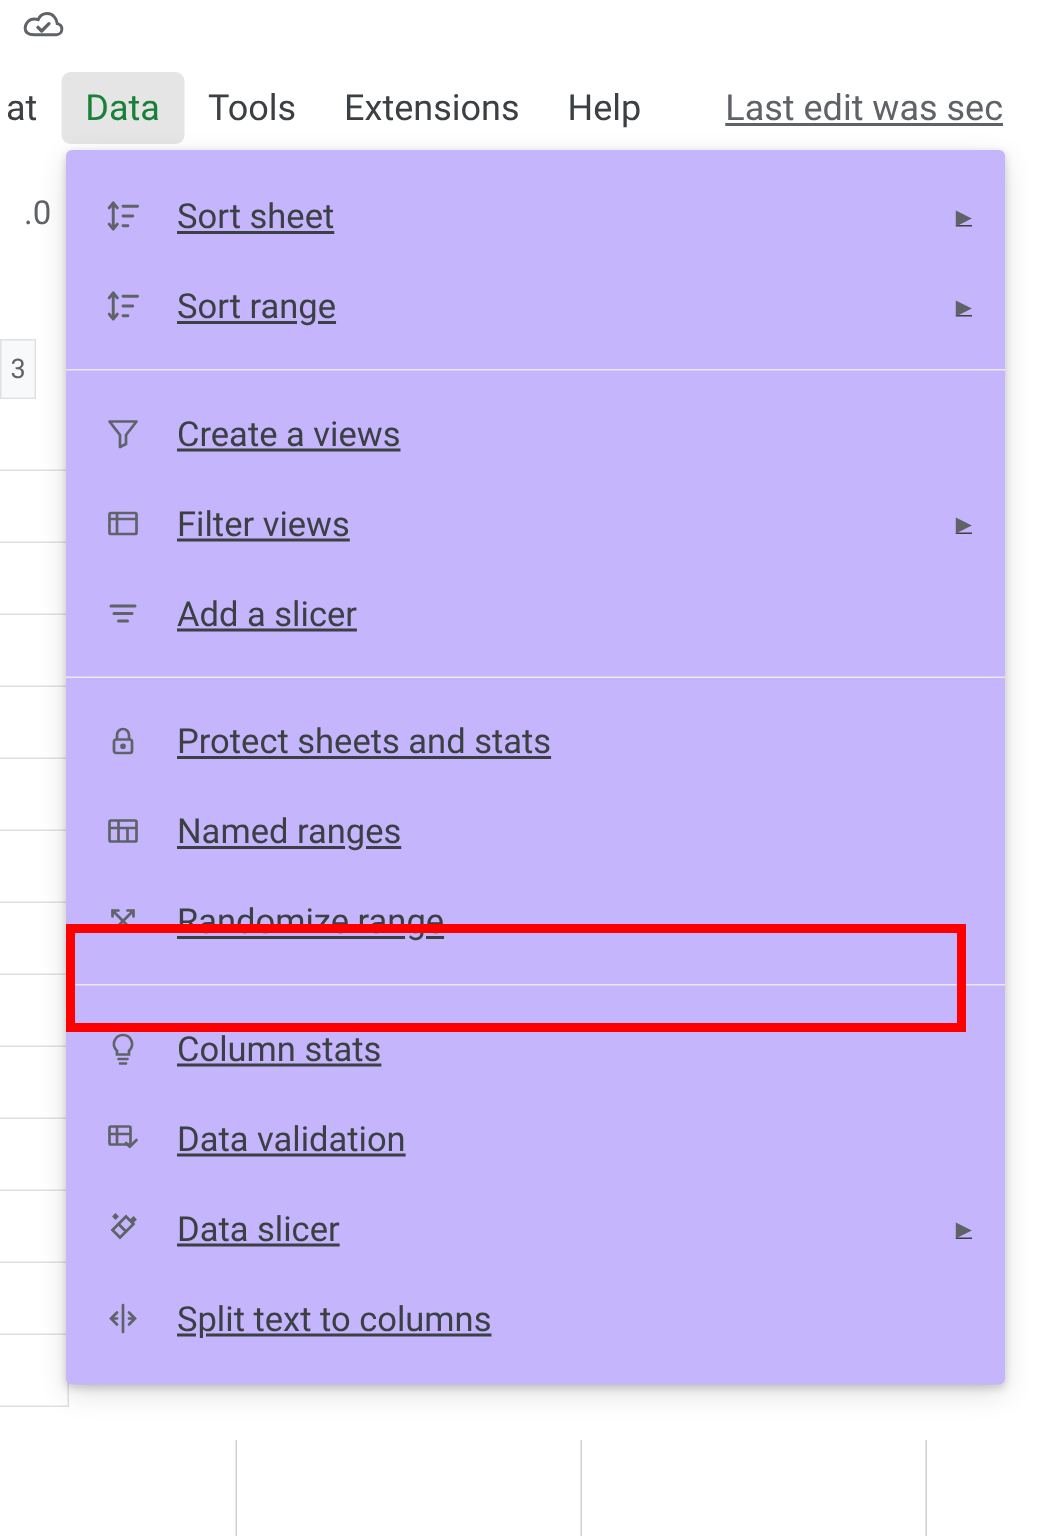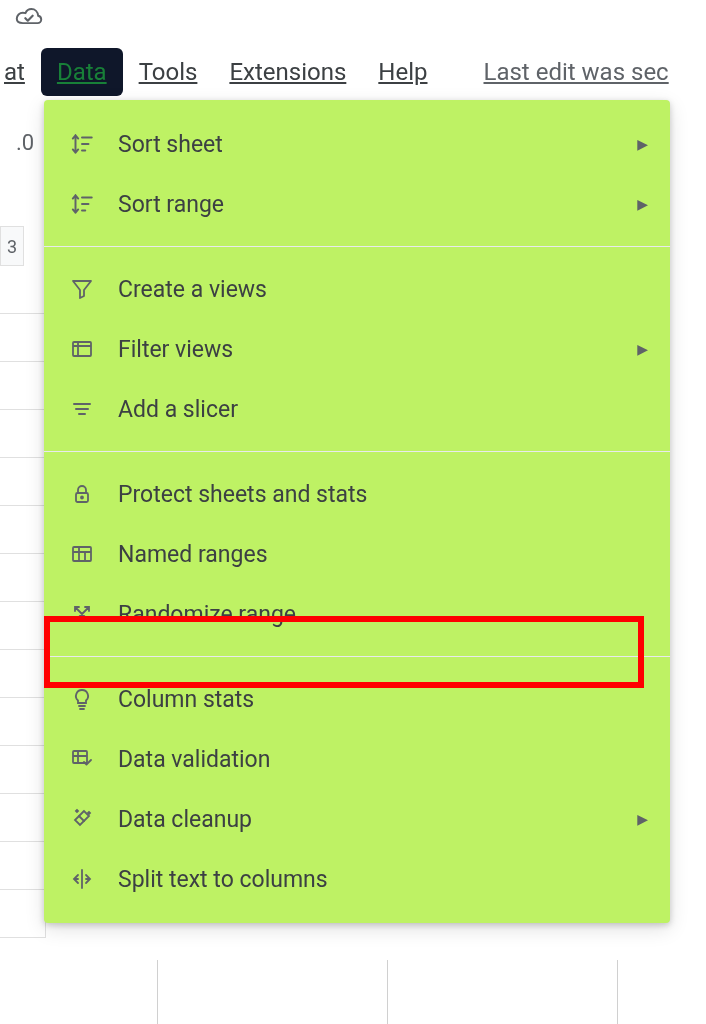"at" .menubar-item { text-decoration: underline -> none }
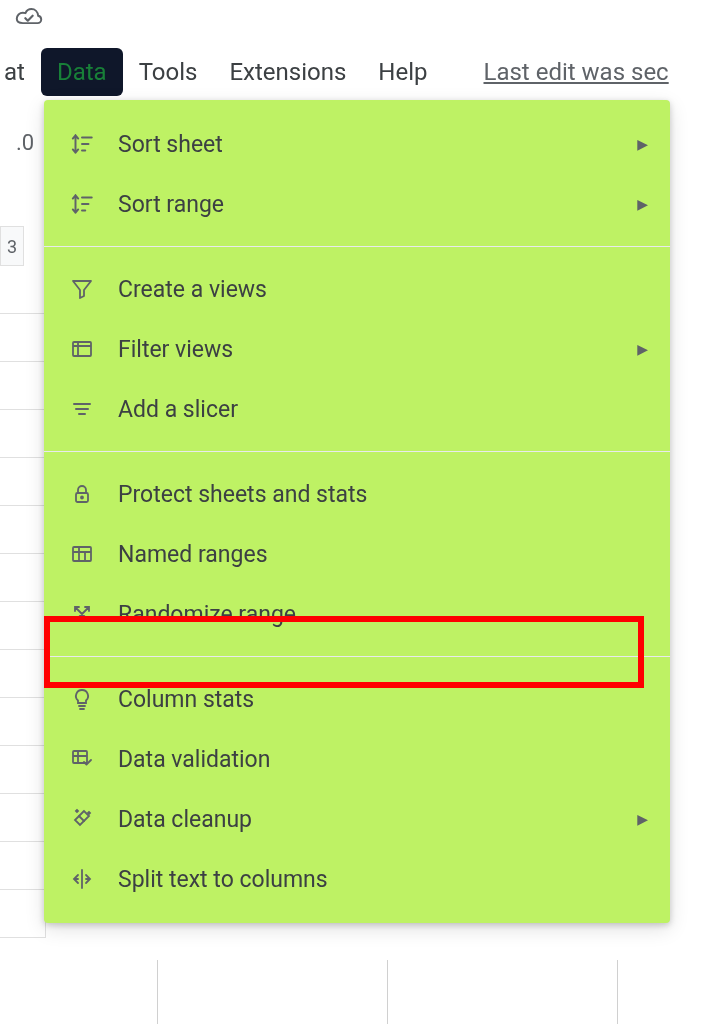"Data" .menubar-item.active { background: #0f172a -> #e5e5e5 }
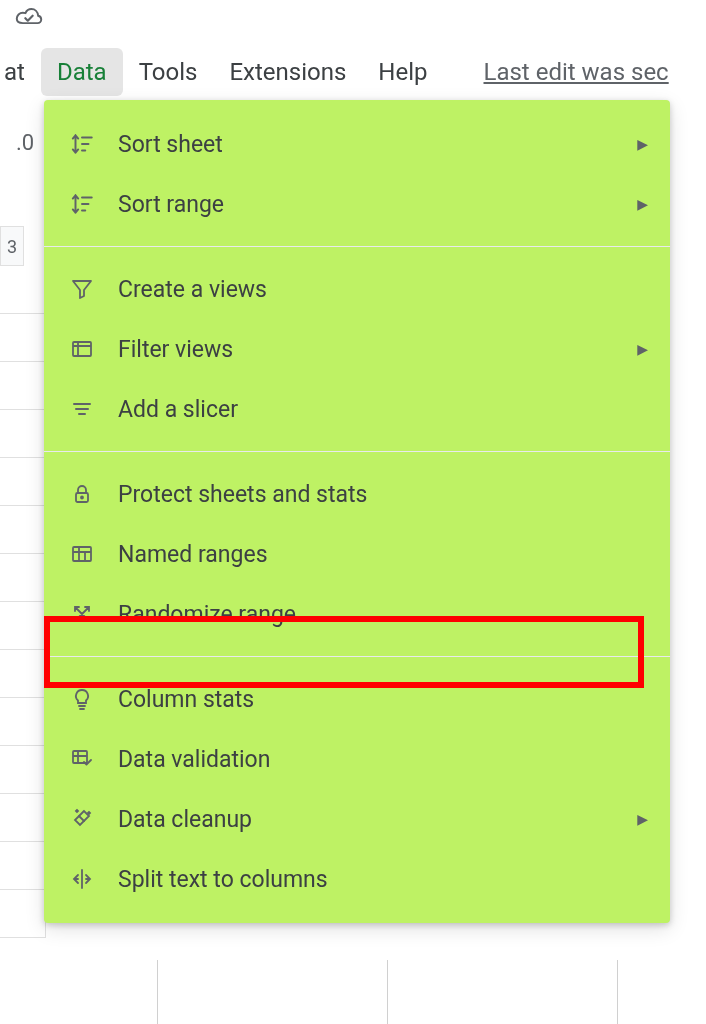"Sort sheet" .dropdown { background: #bef264 -> #c4b5fd; text-decoration: none -> underline }
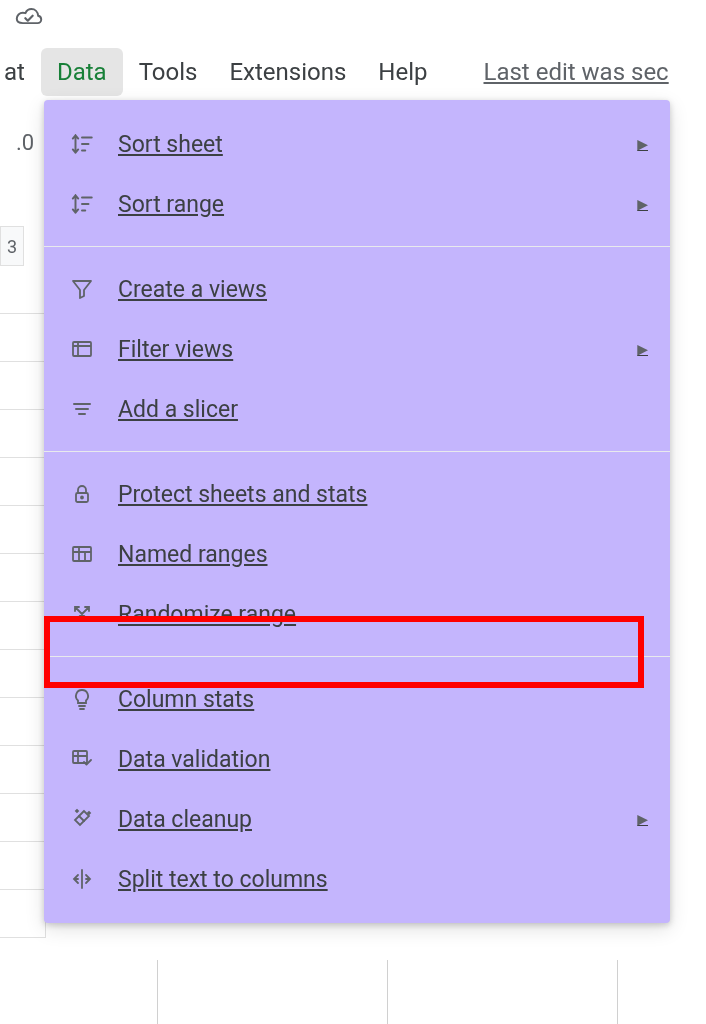"Data cleanup" span.mi-label { text: cleanup -> slicer }
